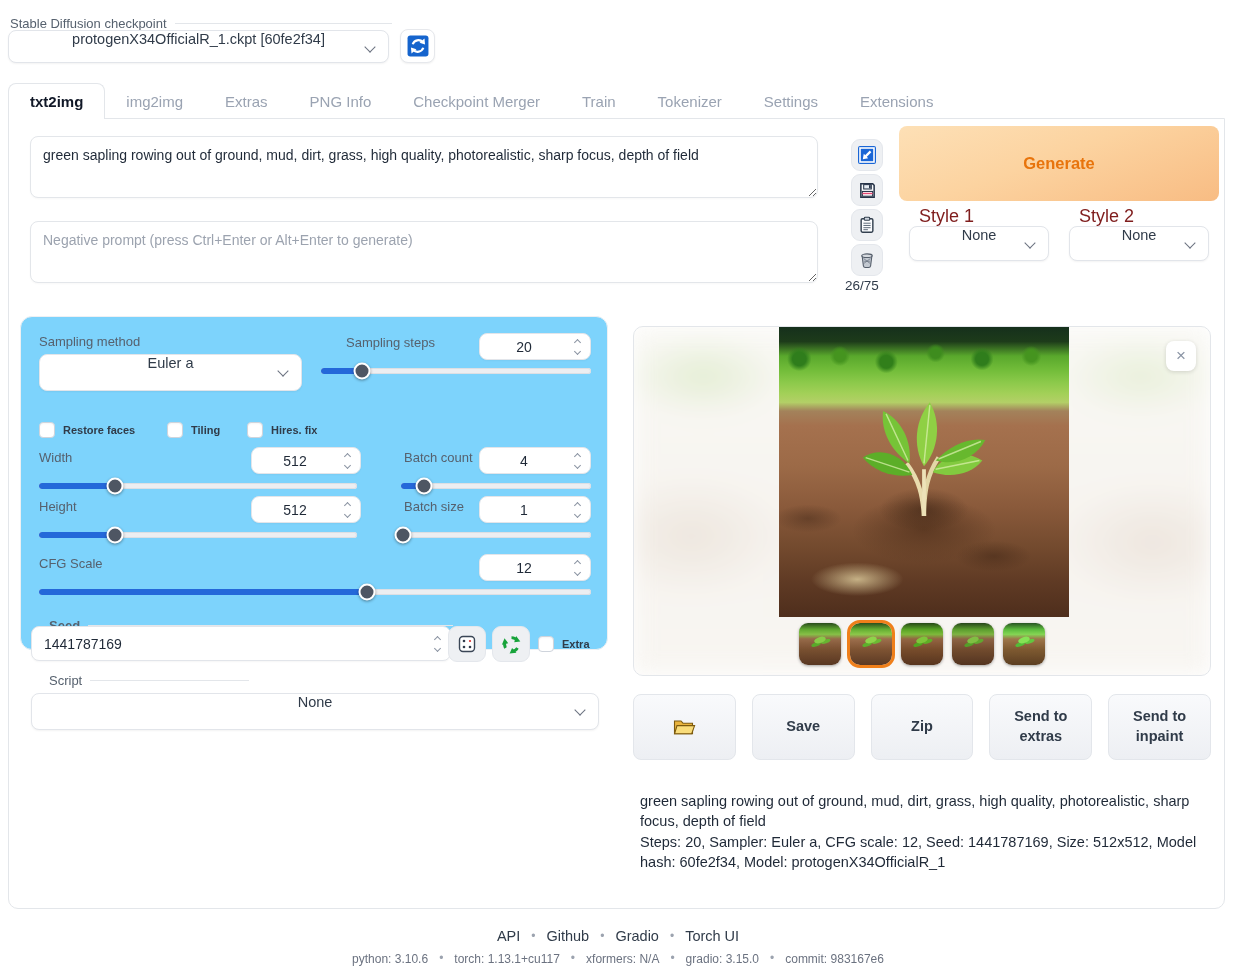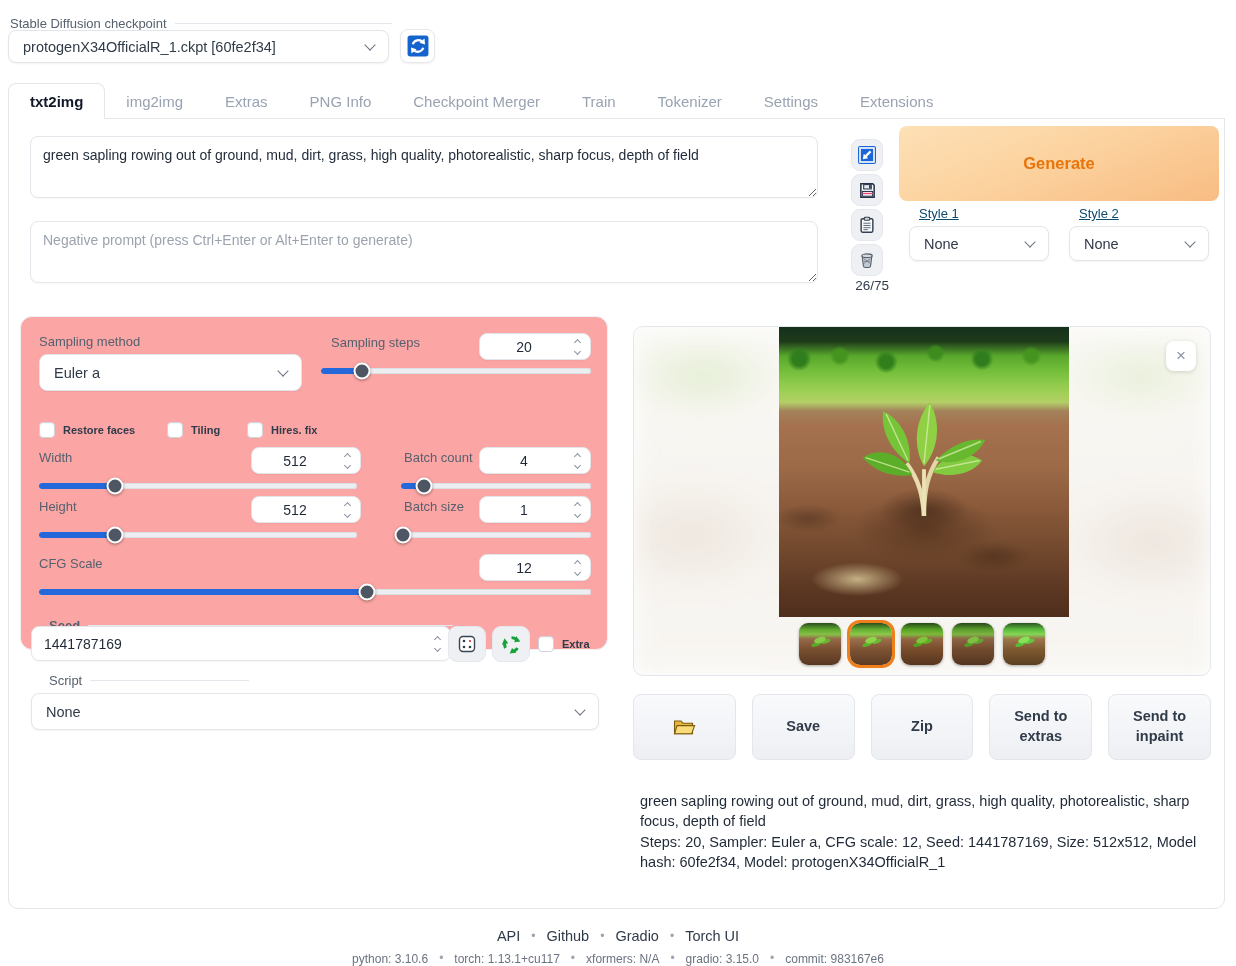"protogenX34OfficialR_1.ckpt [60fe2f34]" .dropdown { flex-direction: none -> column }
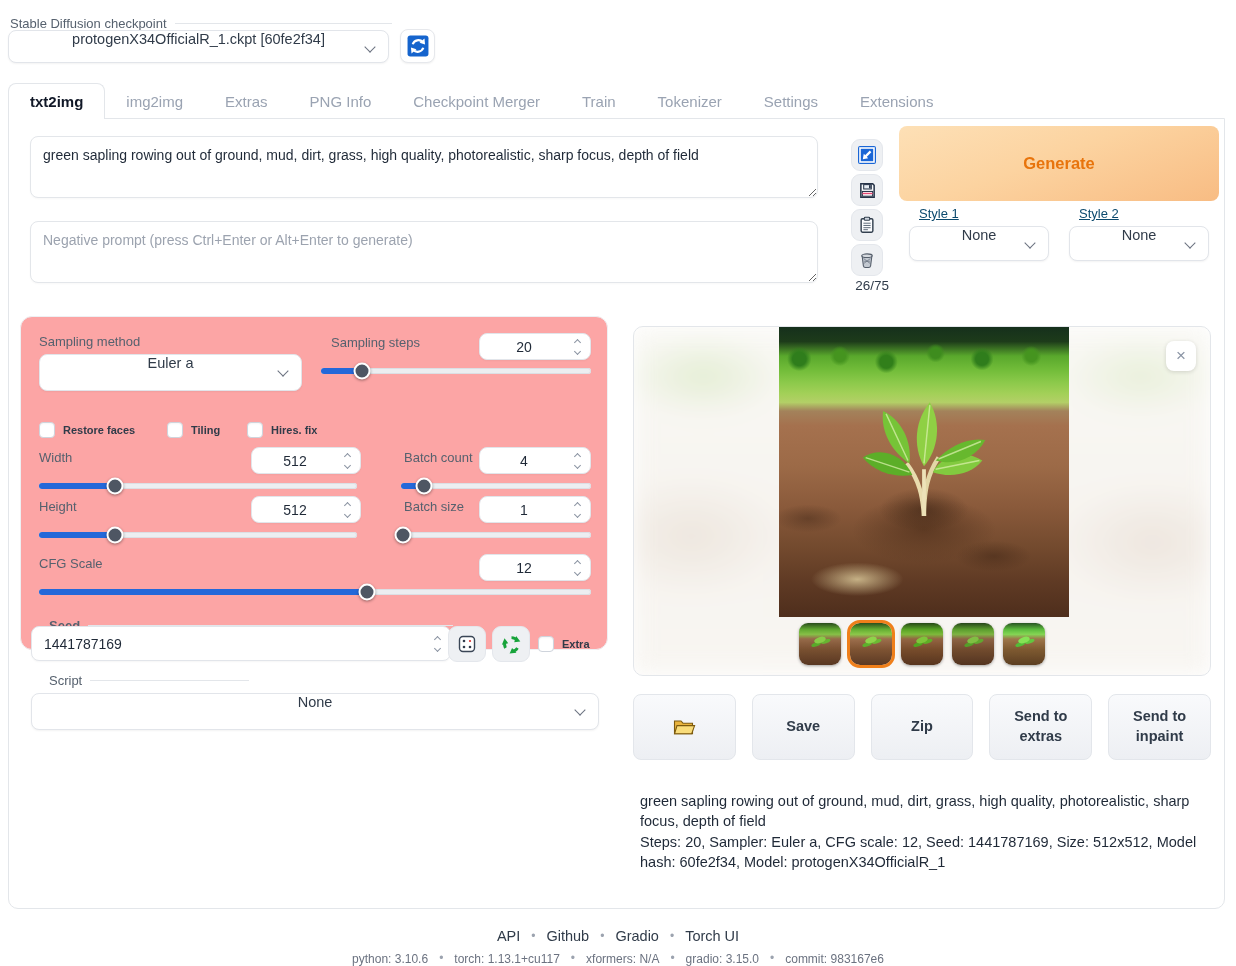"Style 1" .style-label { color: #0c4a6e -> #7f1d1d; font-size: 13px -> 18px; text-decoration: underline -> none }
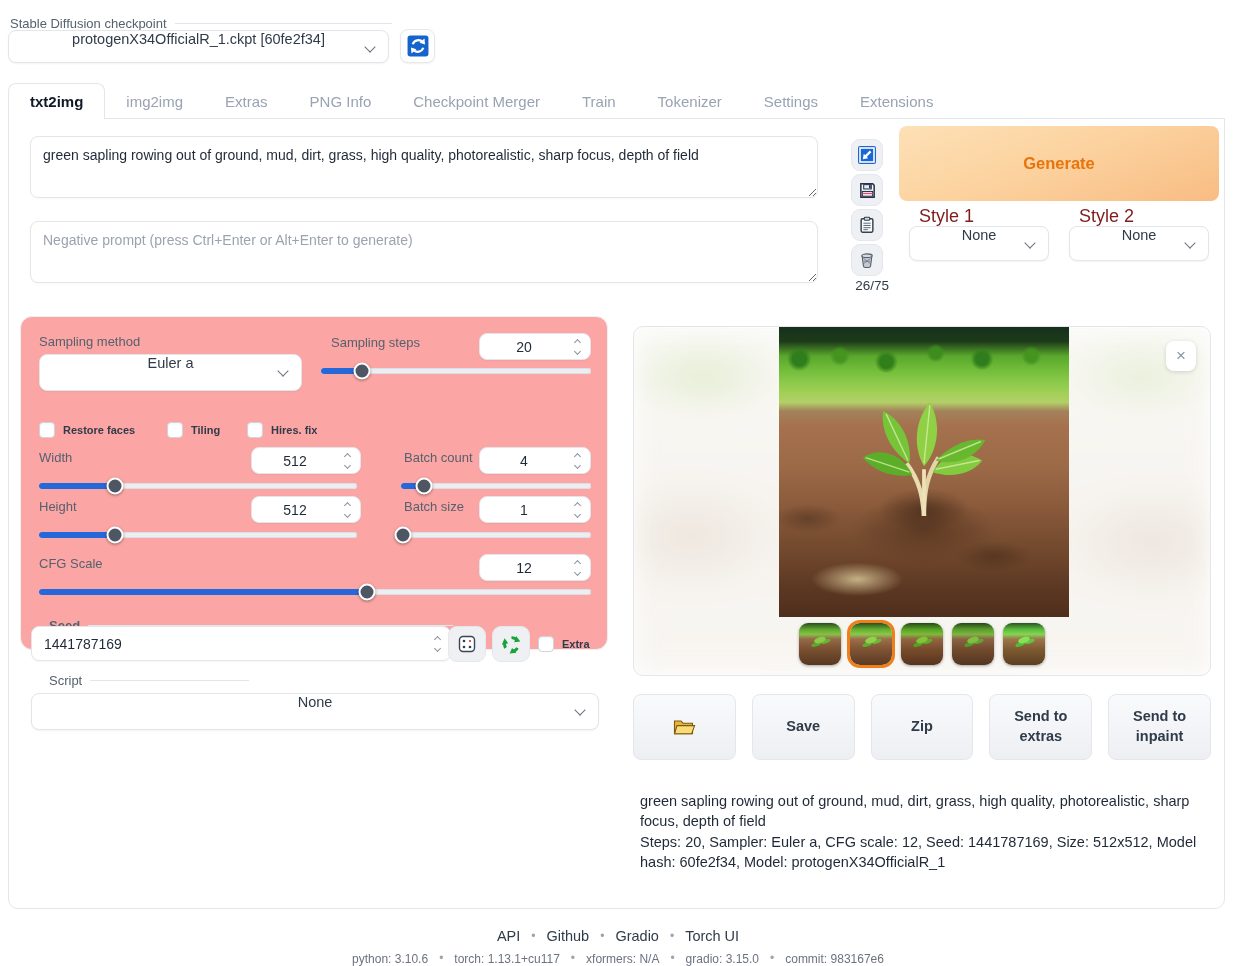"26/75" .token-counter { text-align: right -> left }
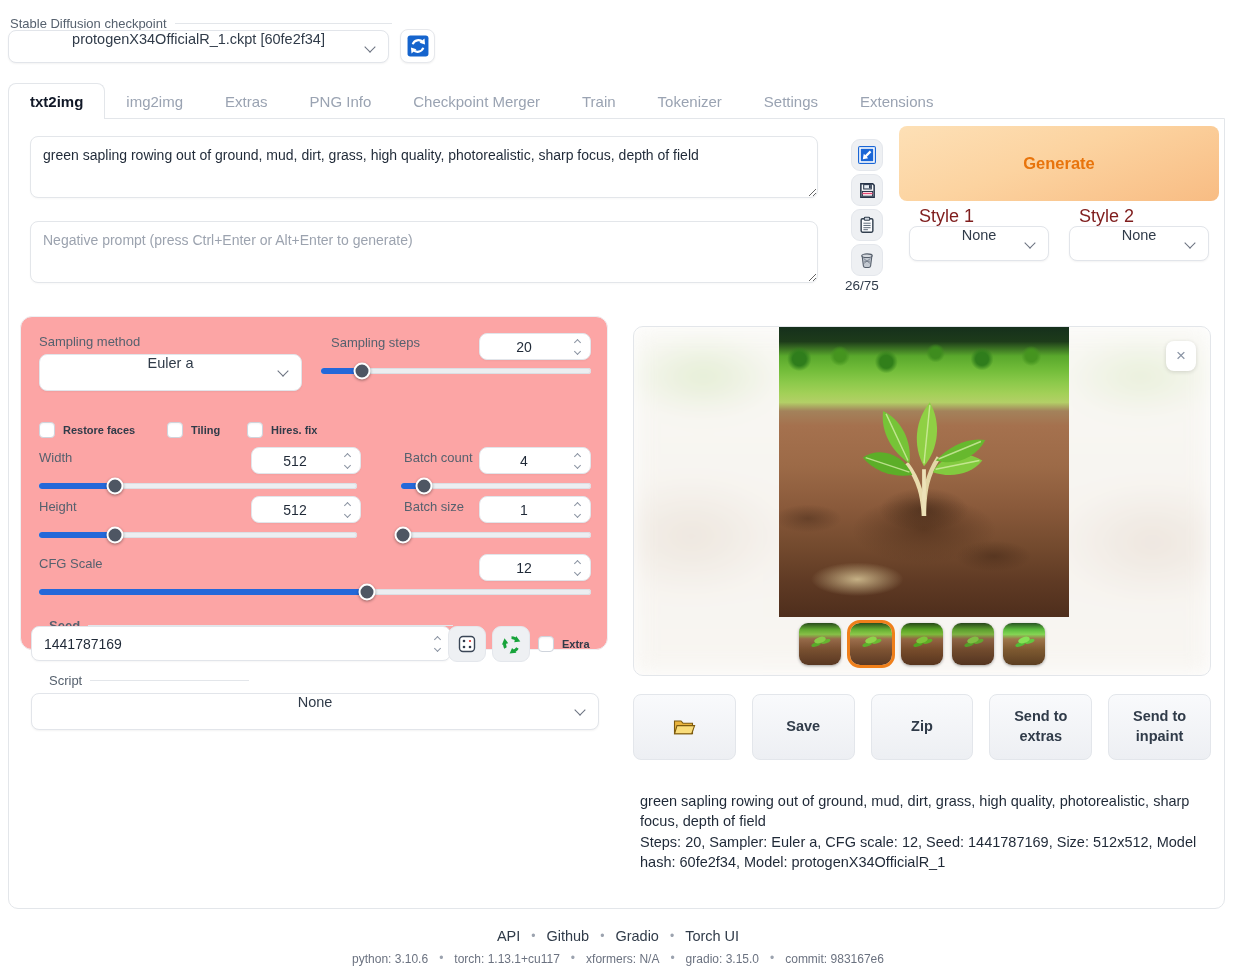"Sampling method" .params { background: #fca5a5 -> #7dd3fc }
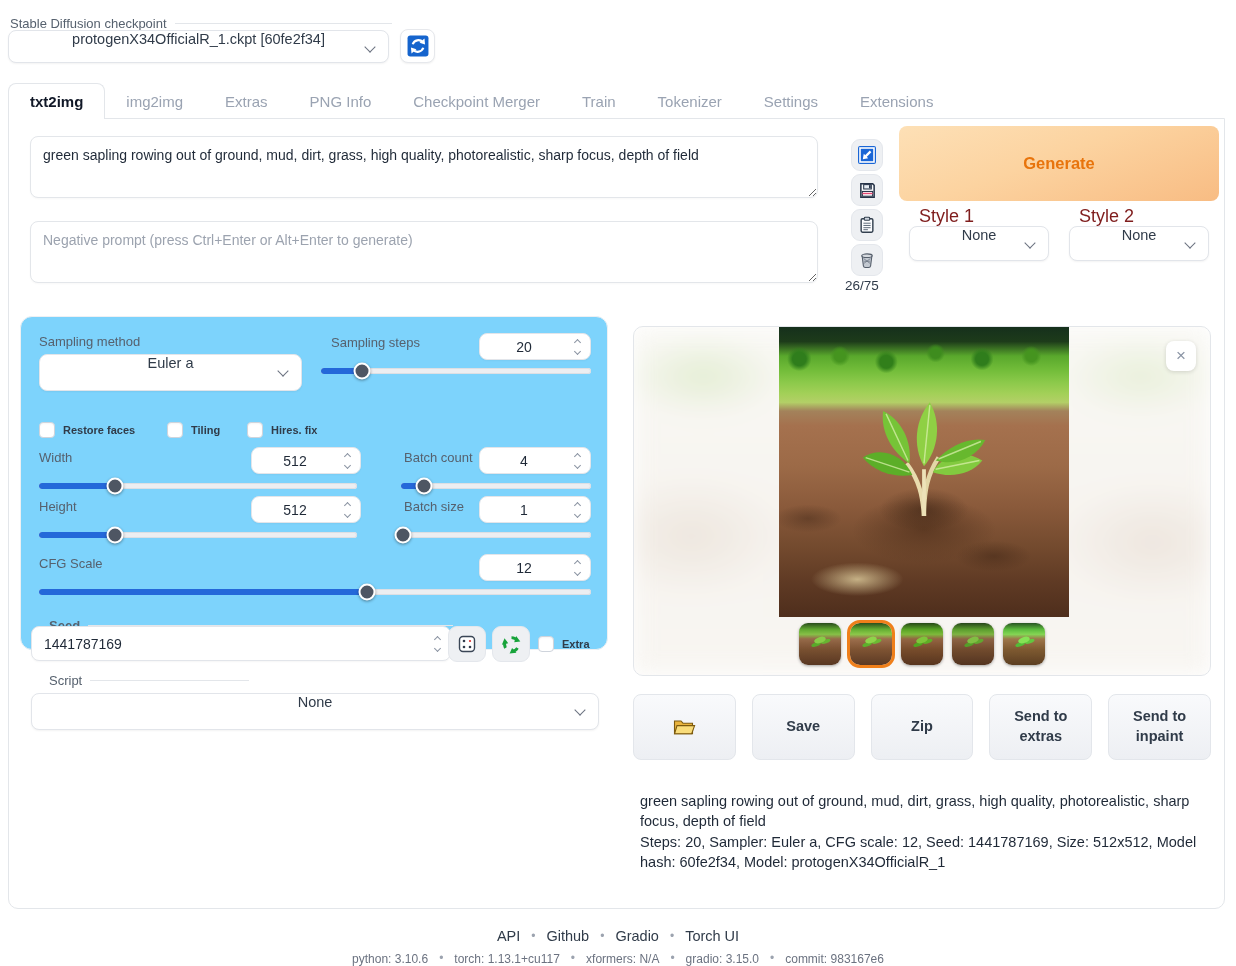"Sampling steps" div.abs { left: 310px -> 325px }
